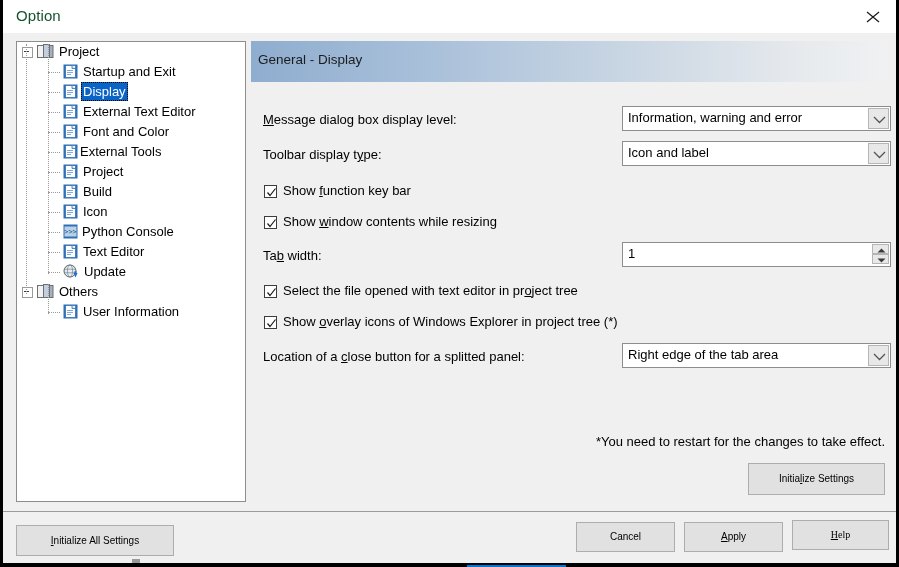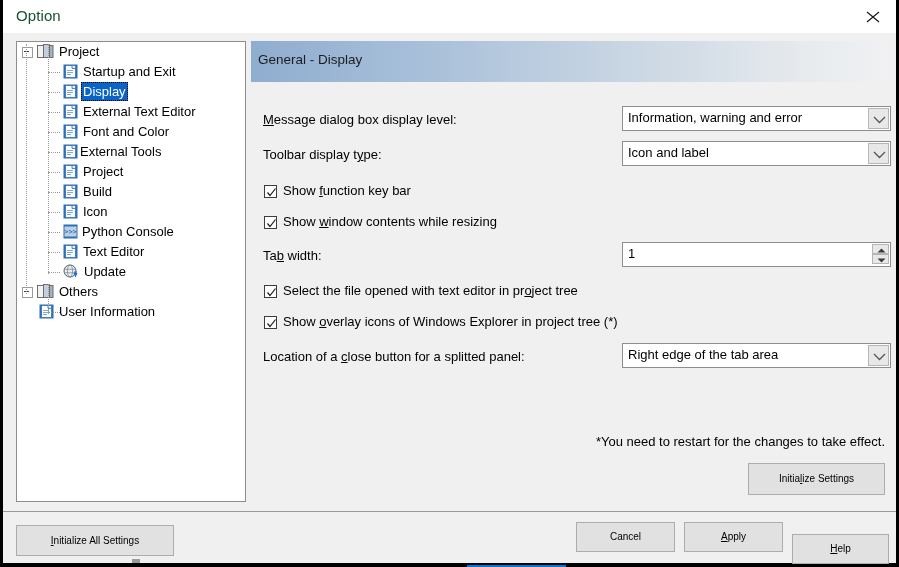"User Information" div.tree-row { padding-left: 22px -> 46px }
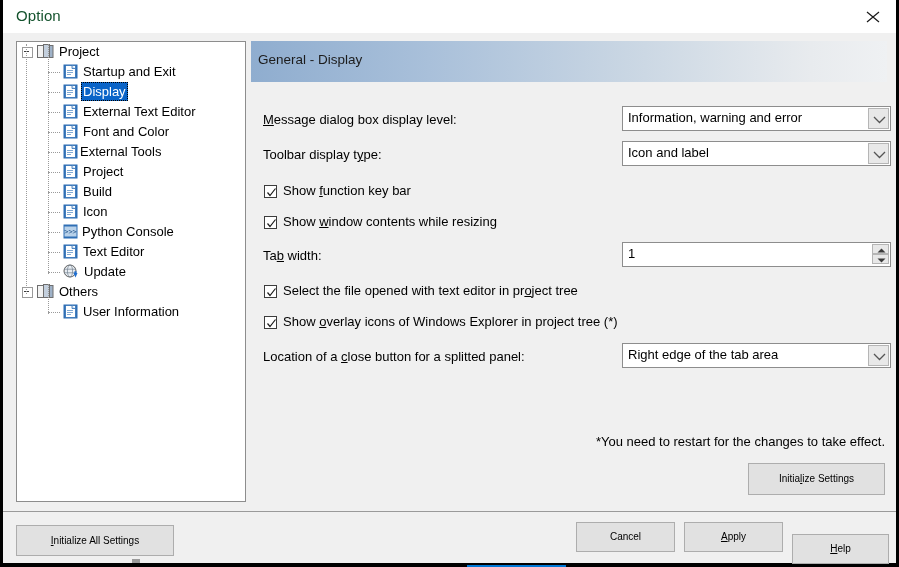"Help" #help-btn { font-family: none -> Liberation Serif, serif; top: 22px -> 8px }
